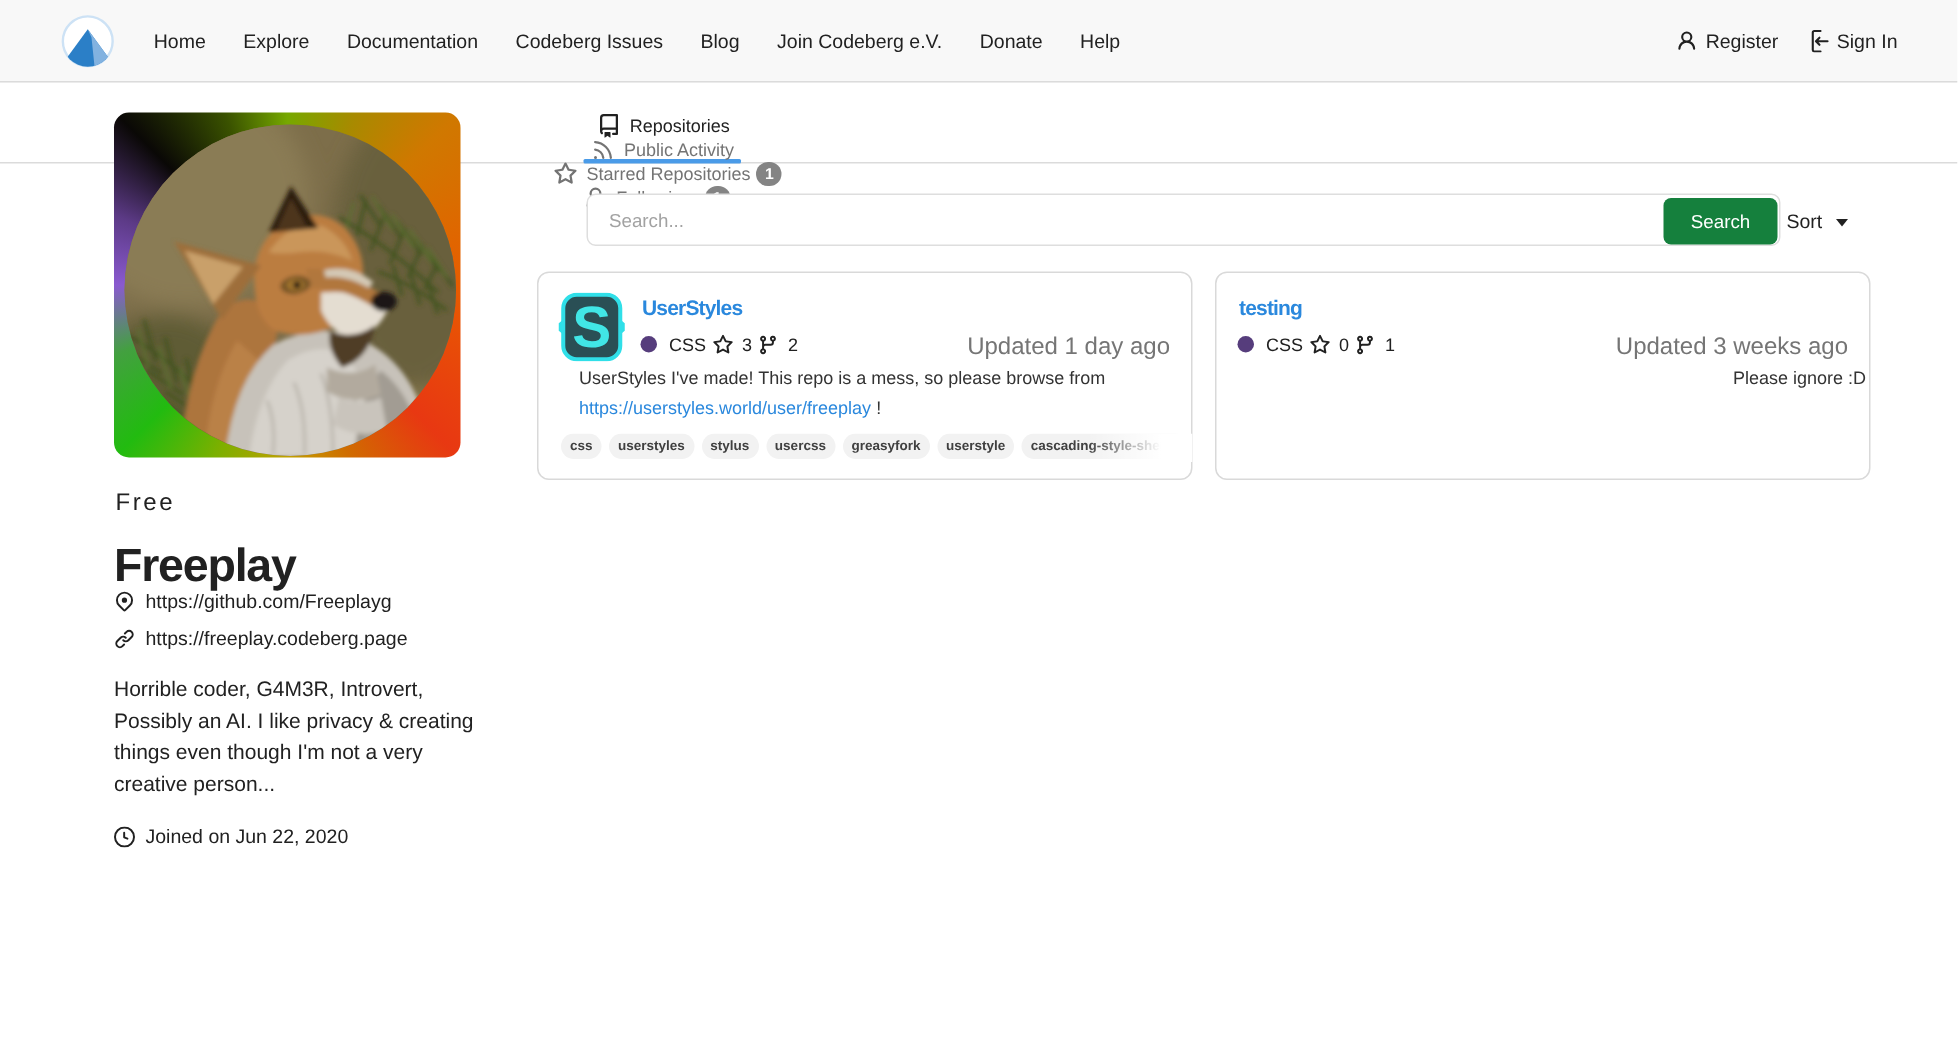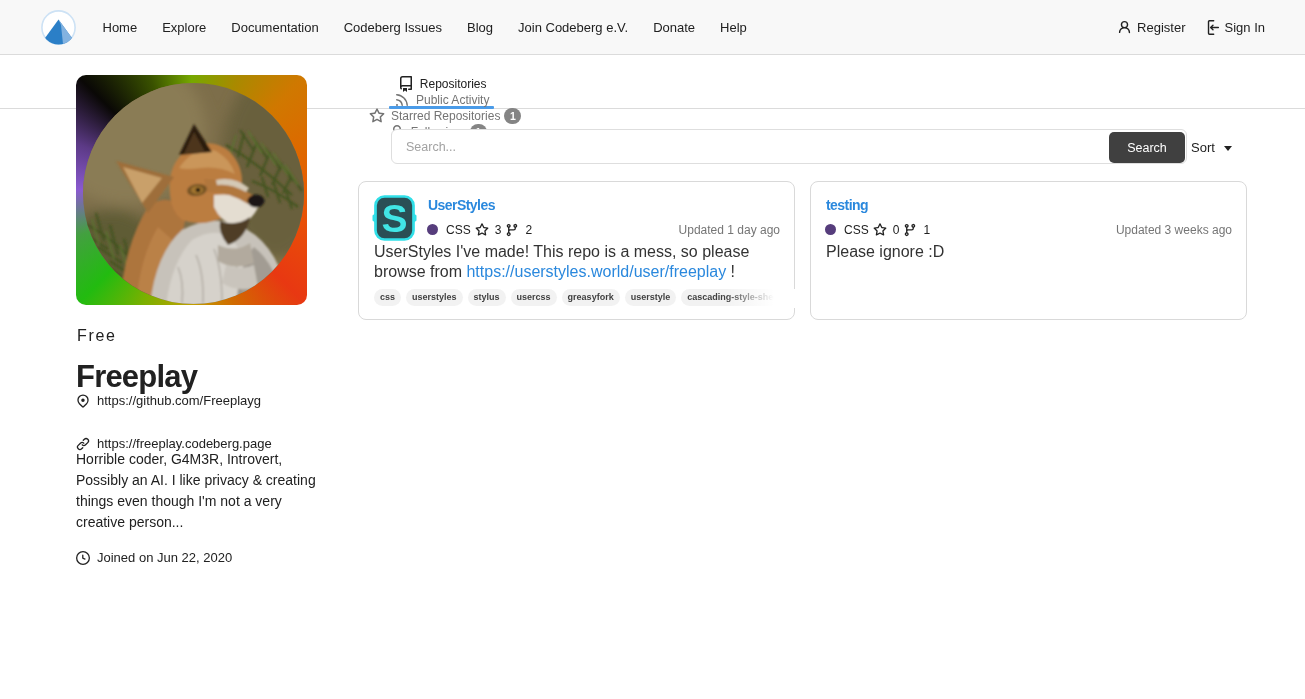"Search" .searchbtn { background: #404040 -> #15803d }
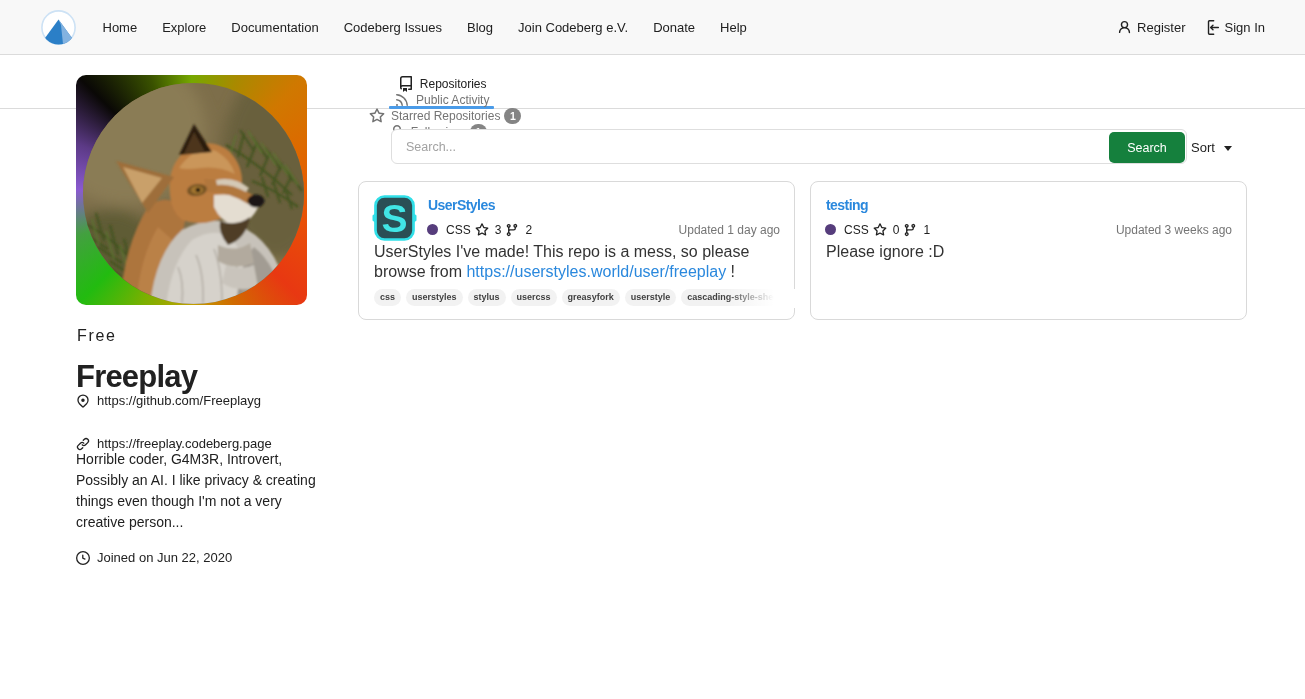"testing" .card2 { text-align: none -> right }
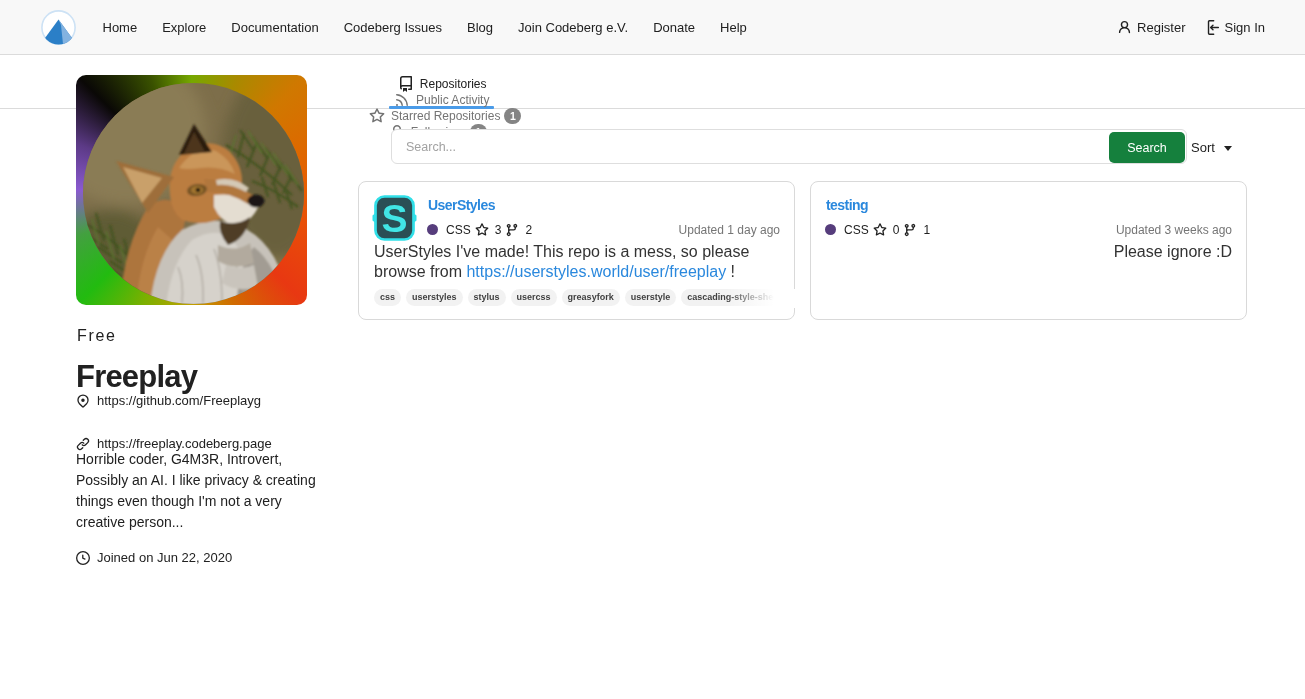"Updated 1 day ago" .updated { font-size: 12px -> 16px }
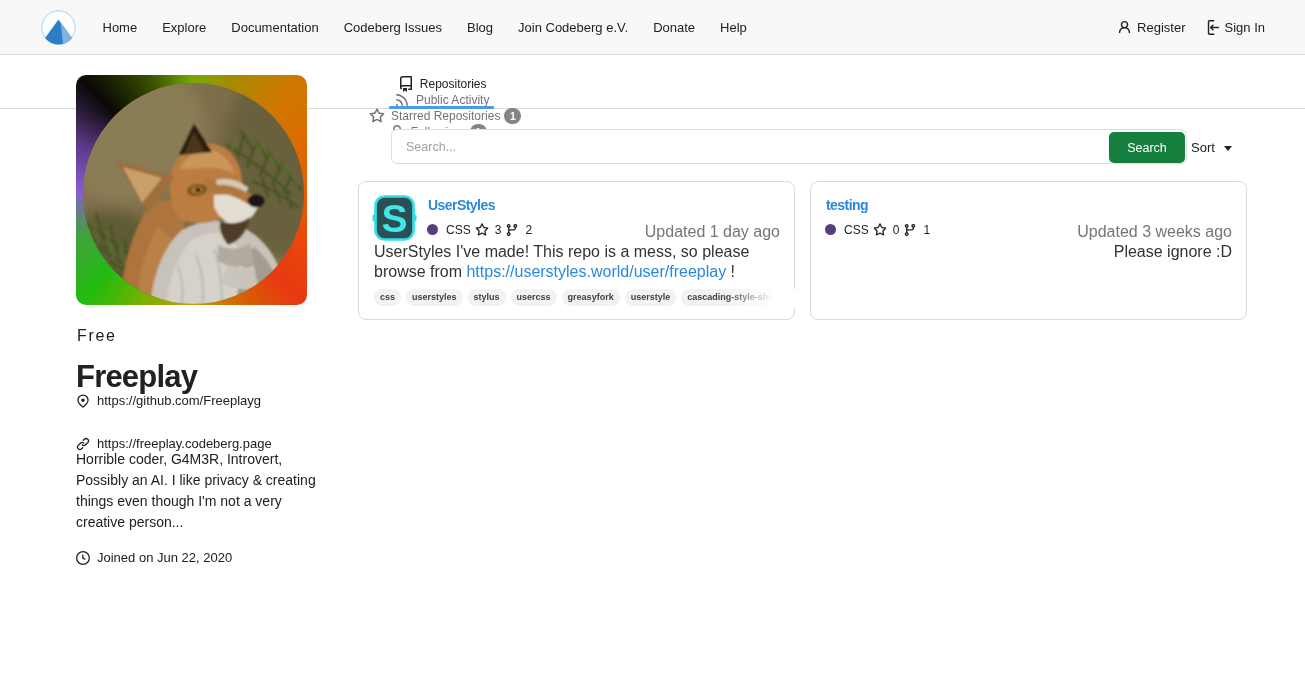"UserStyles I've made! This repo" .desc { font-size: 16px -> 12px; left: 15px -> 27px }
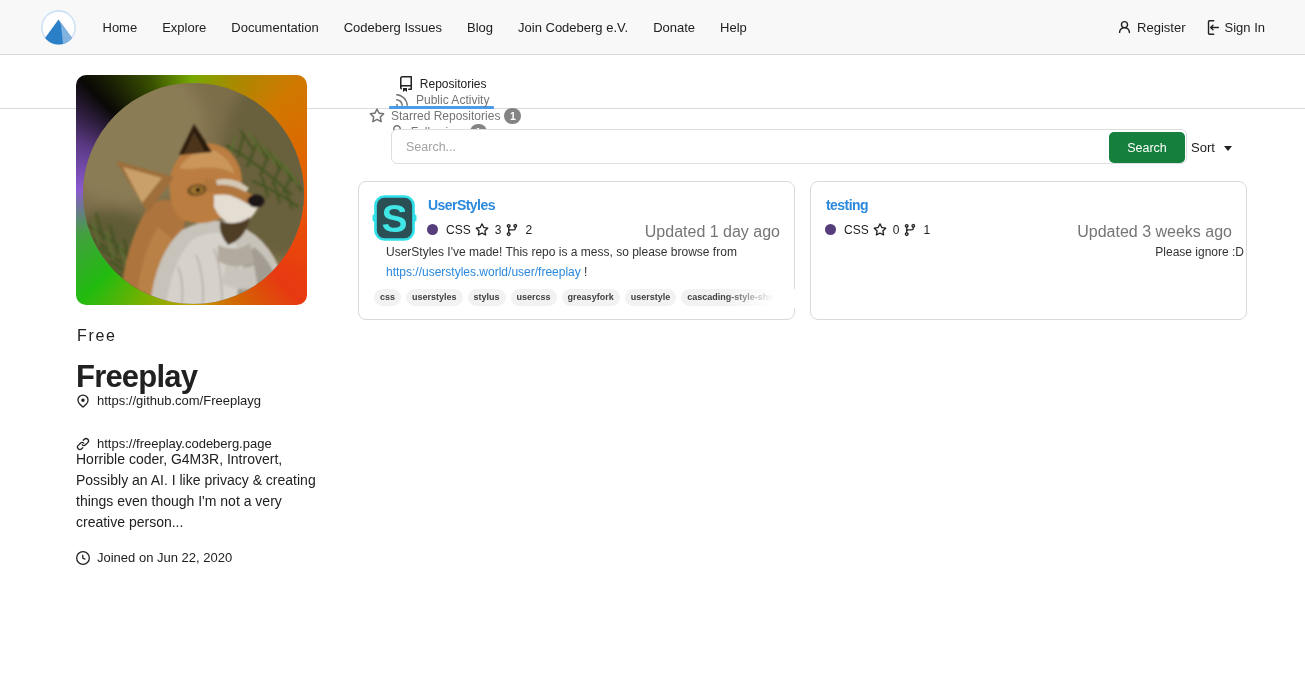"https://freeplay.codeberg.page" div.meta-row { top: 361px -> 343px }
